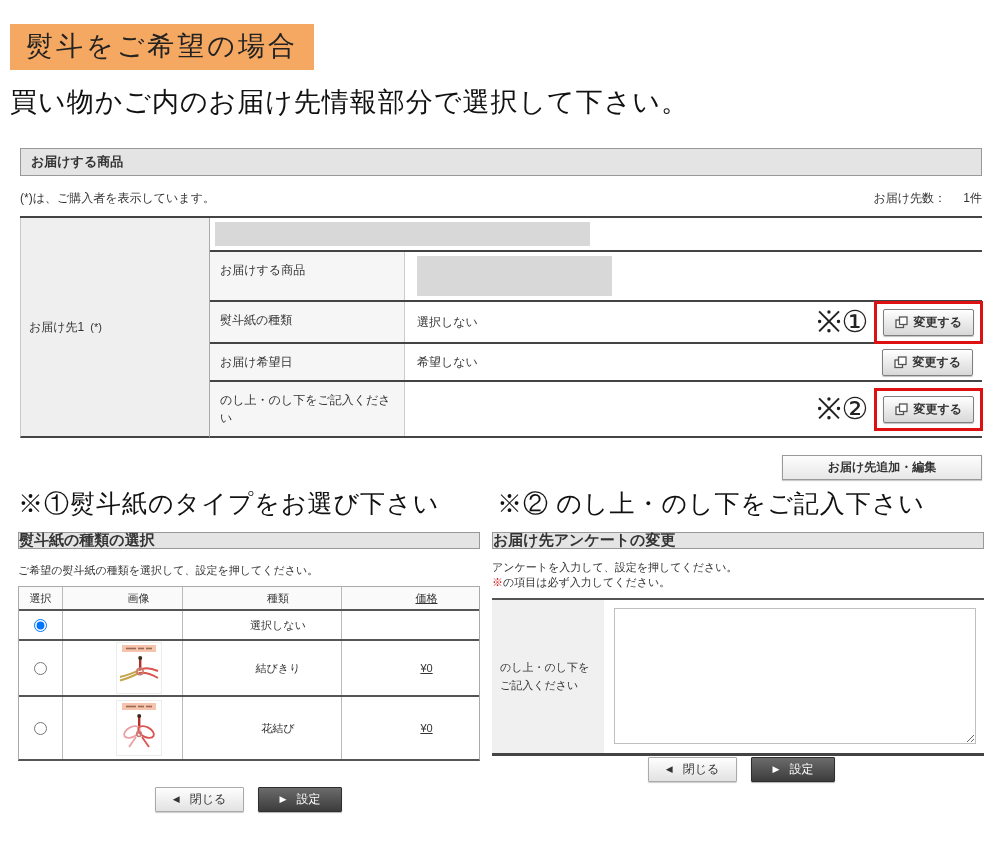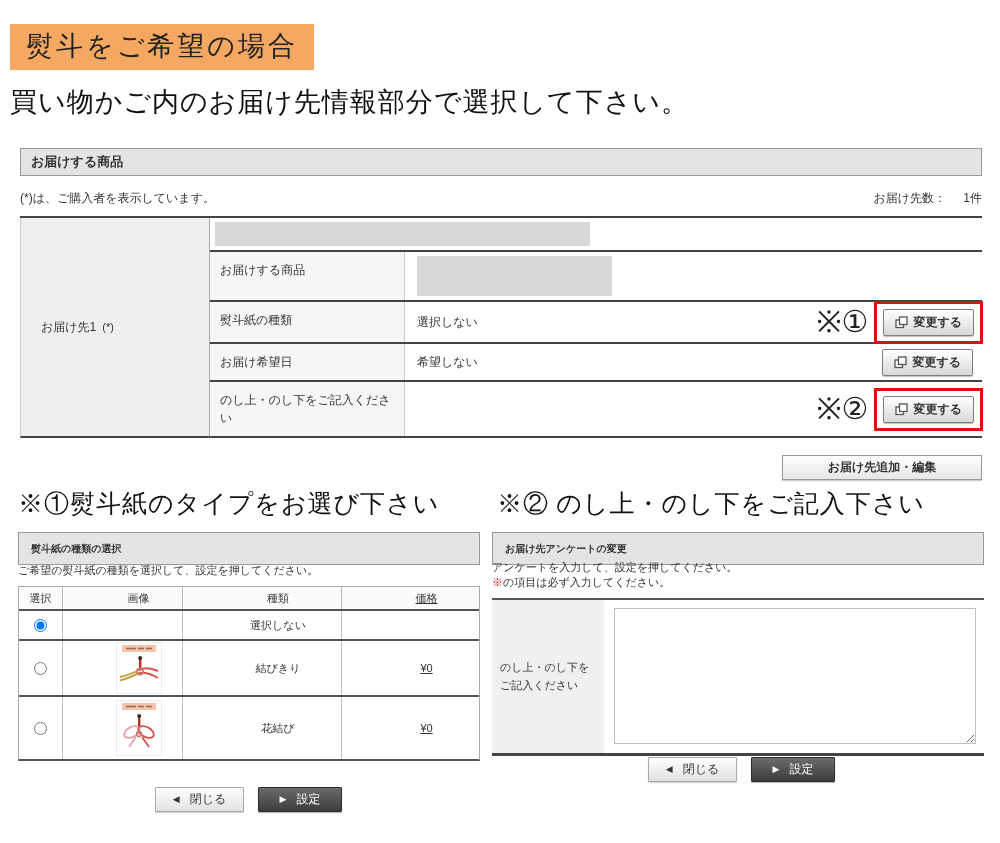"お届け先1" .recipient-cell { padding-left: 20px -> 8px }
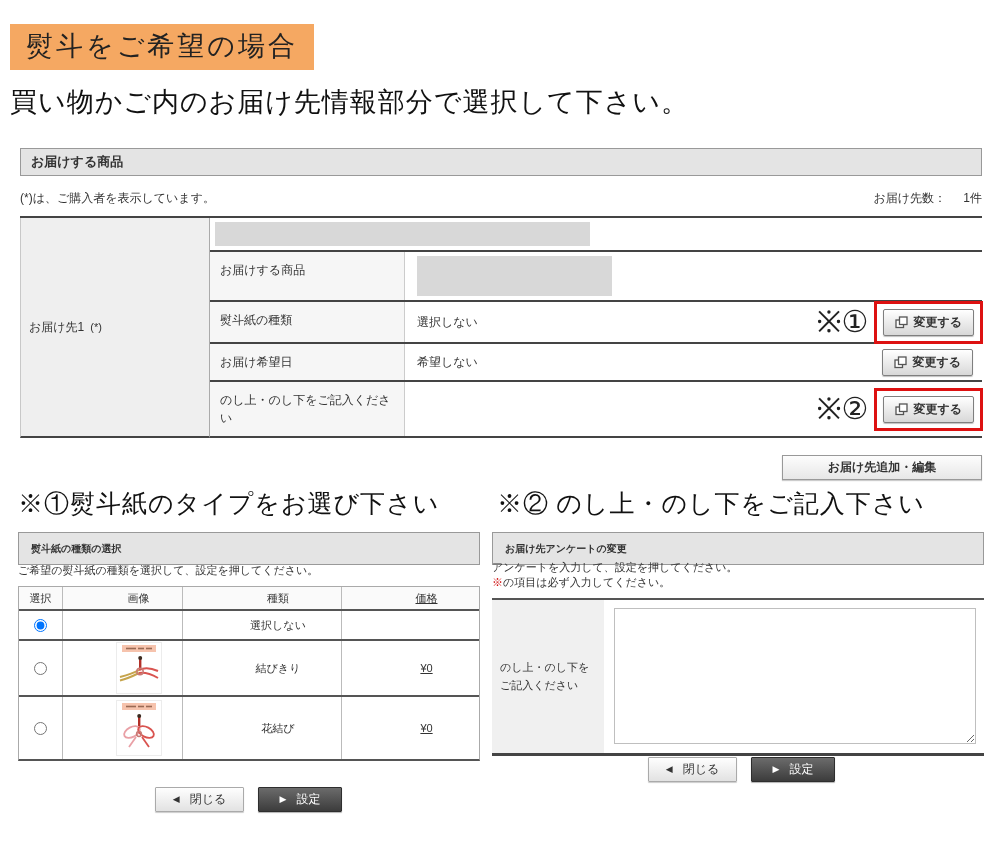"熨斗紙の種類の選択" .sub-panel-header { font-size: 10px -> 15px; height: 33px -> 17px; padding: 0 12px -> 0 0 }
